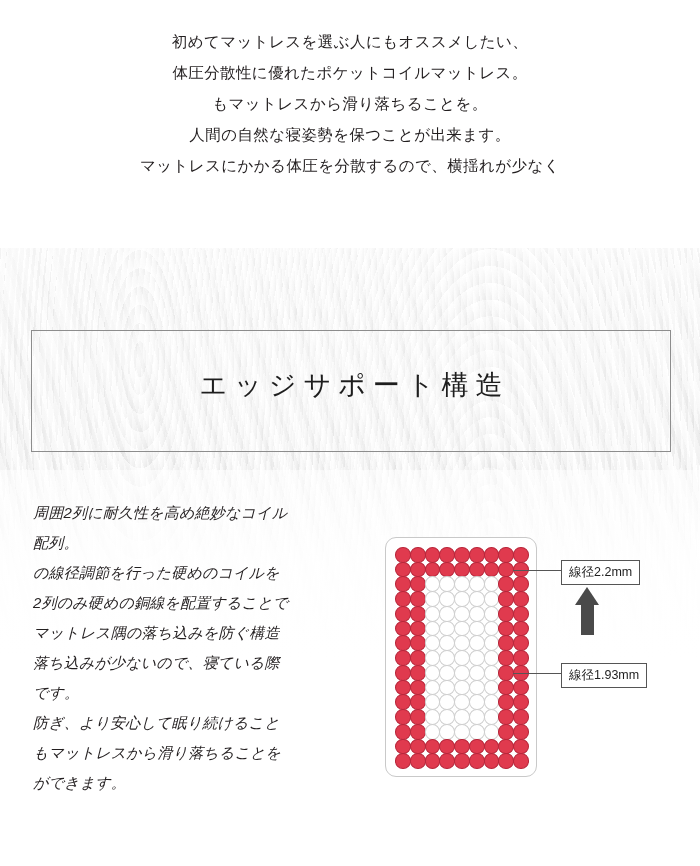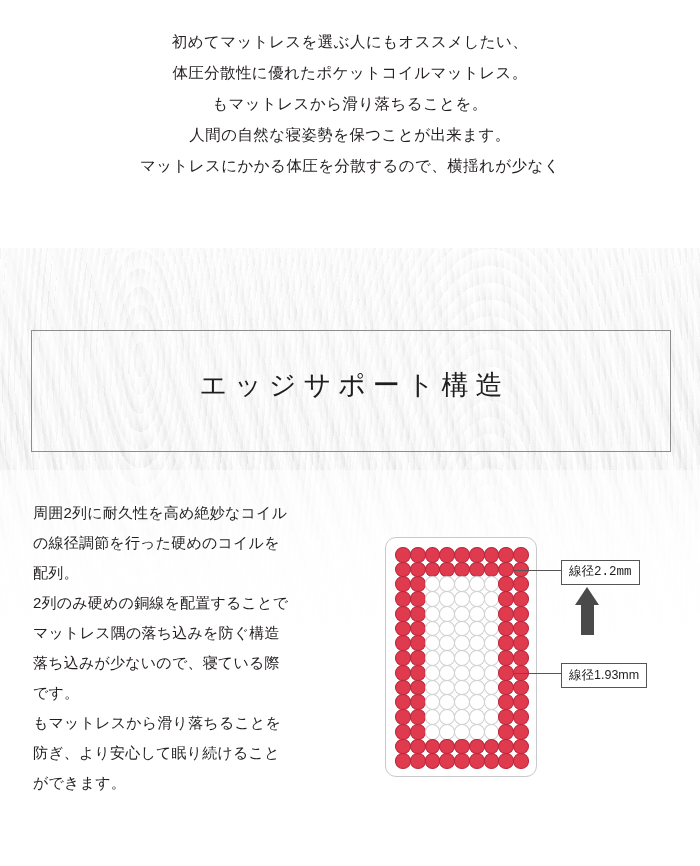"周囲2列に耐久性を高め絶妙なコイル" .body-copy { font-style: none -> italic }
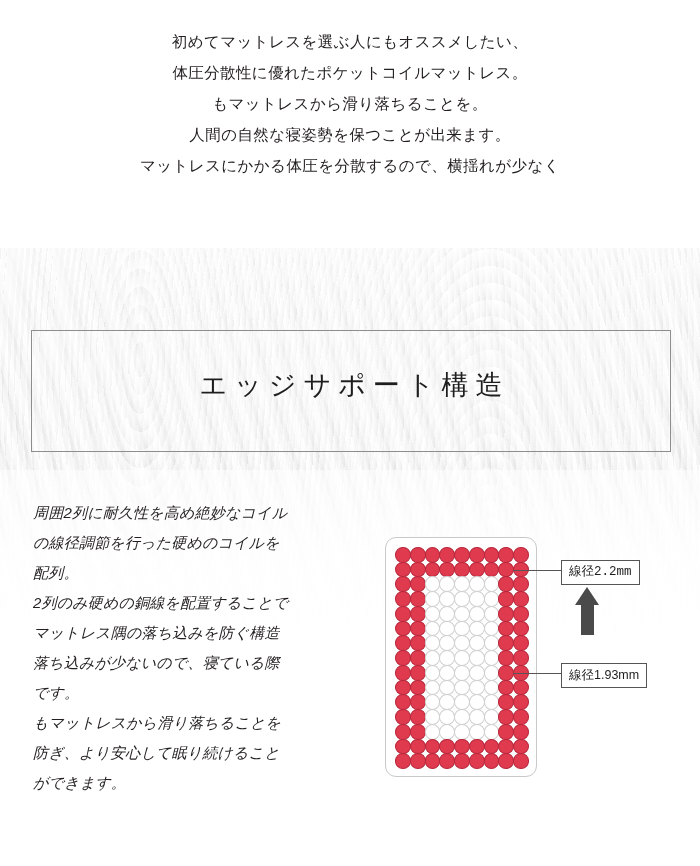"の線径調節を行った硬めのコイルを" p { order: before "配列。" -> after "配列。" }
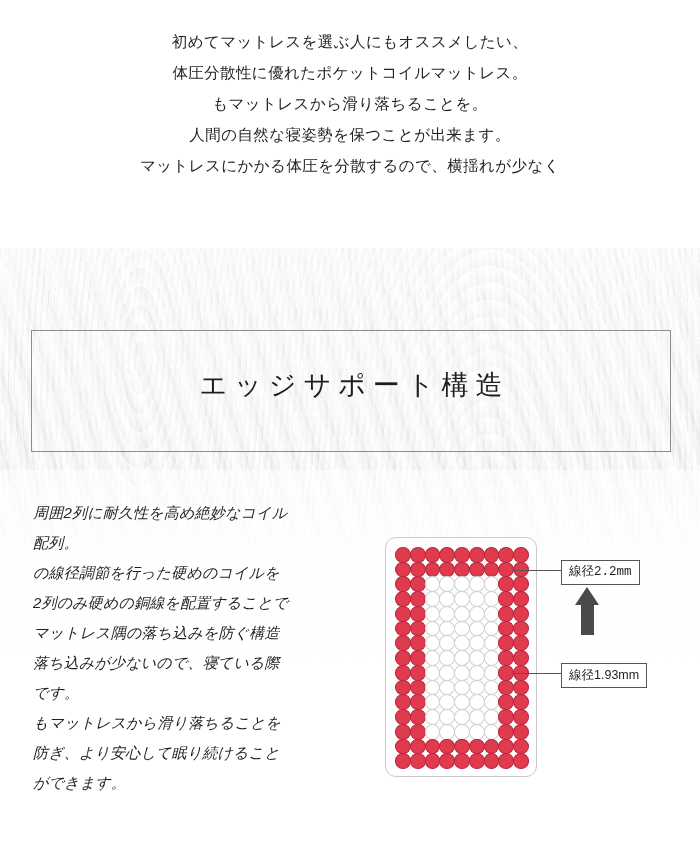"線径2.2mm" .callout-top { font-family: Liberation Mono, monospace -> none }
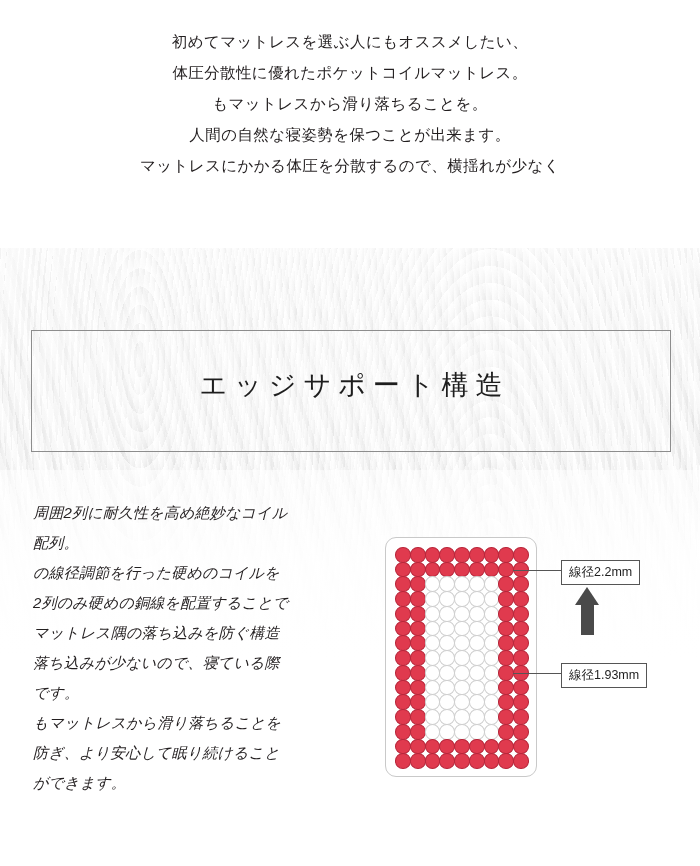"もマットレスから滑り落ちることを" p { order: before "防ぎ、より安心して眠り続けること" -> after "防ぎ、より安心して眠り続けること" }
